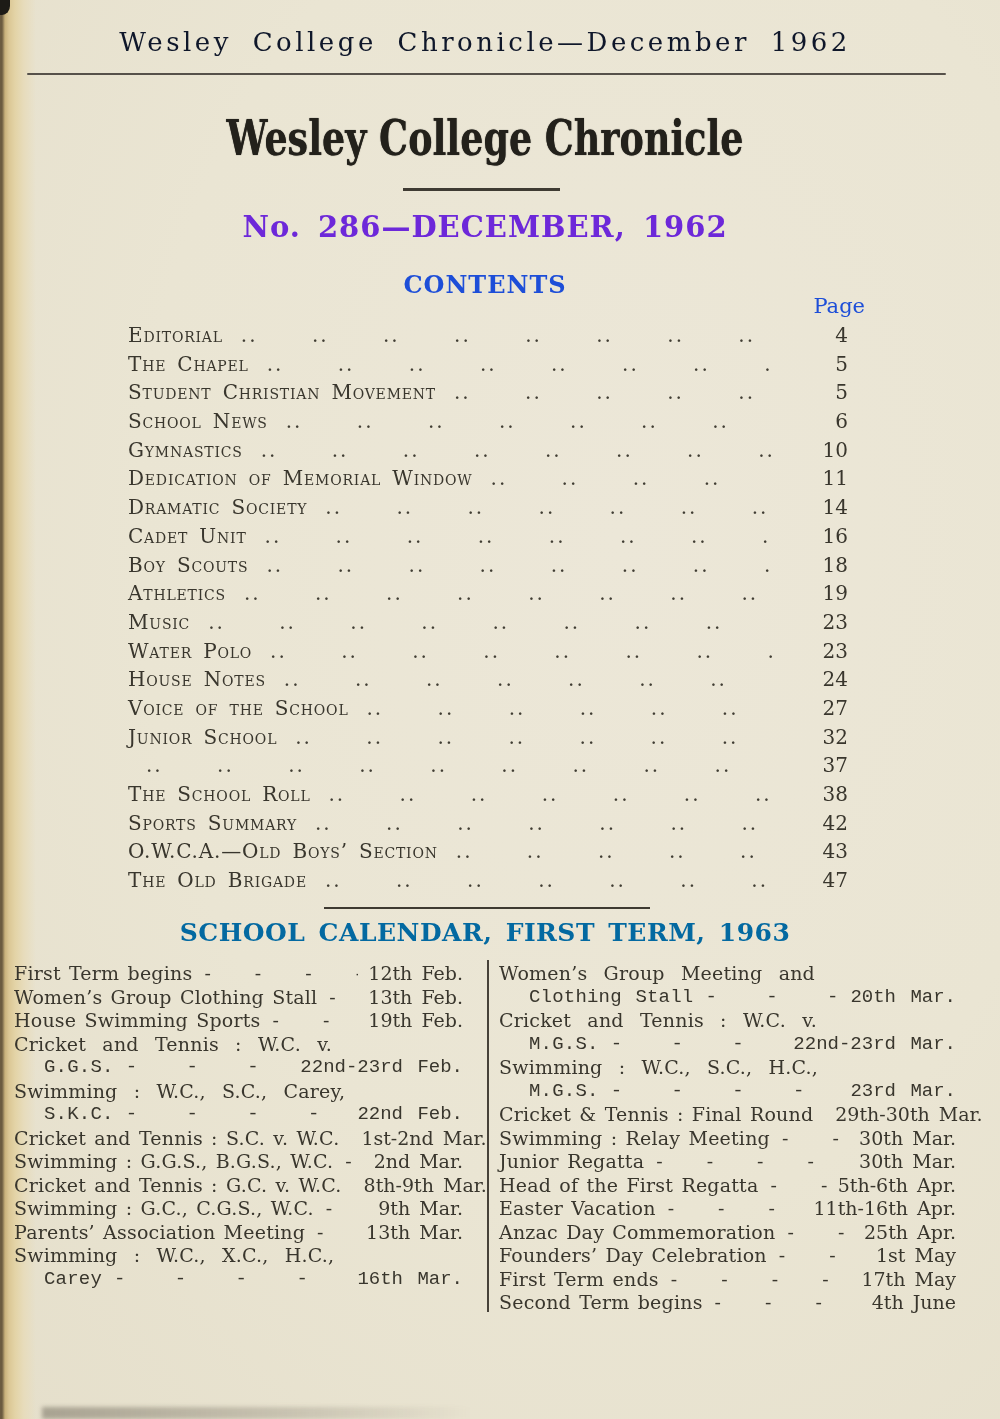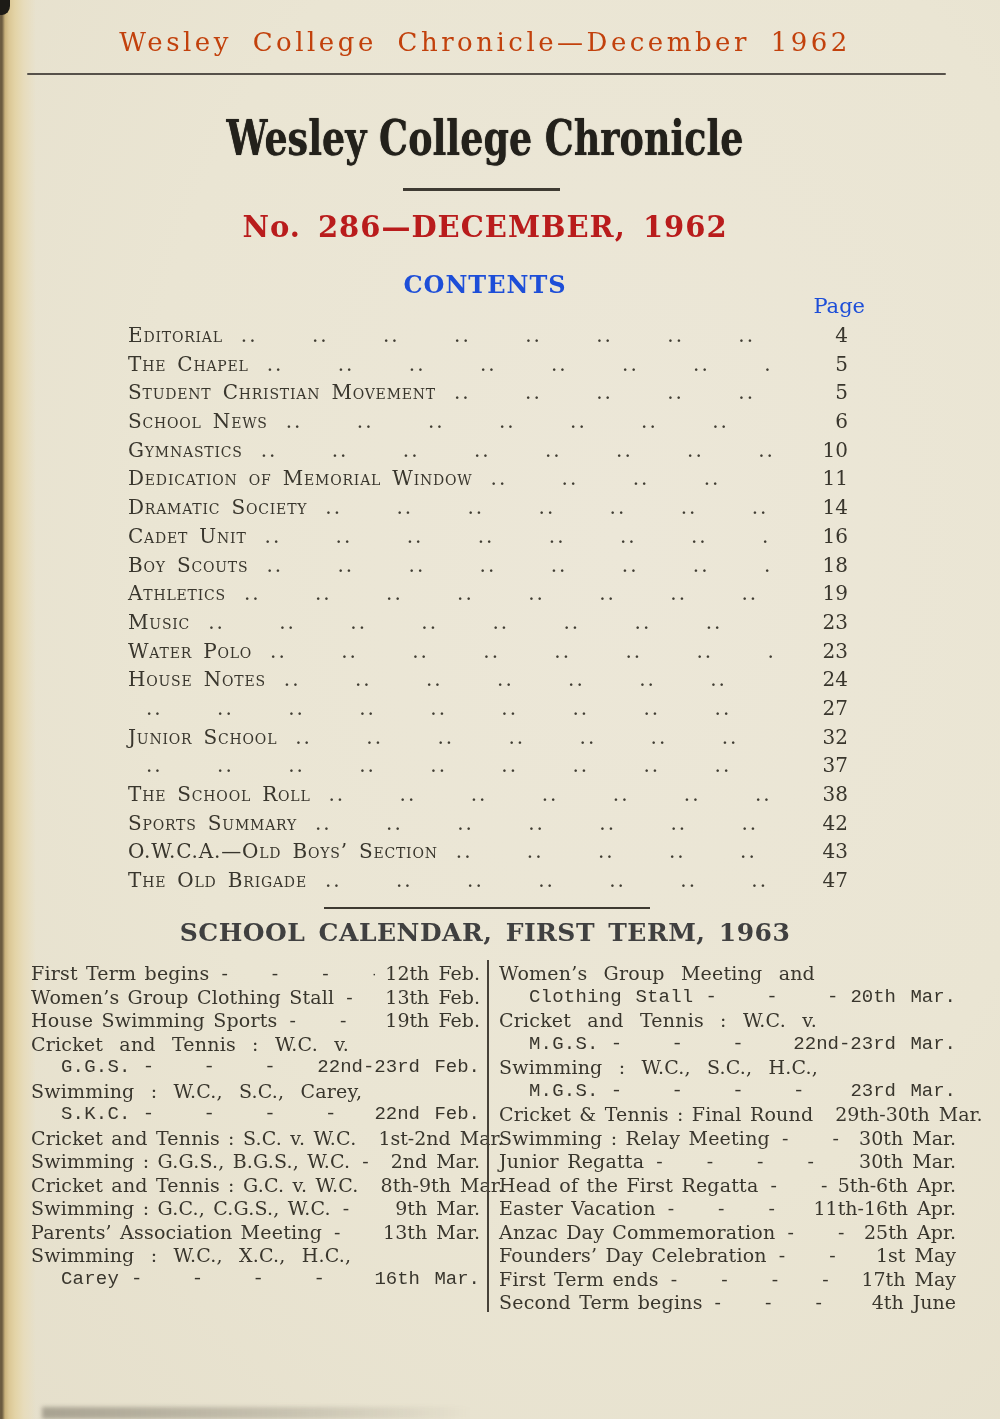"Wesley College Chronicle—December 1962" .page-header { color: #c2410c -> #0f172a }
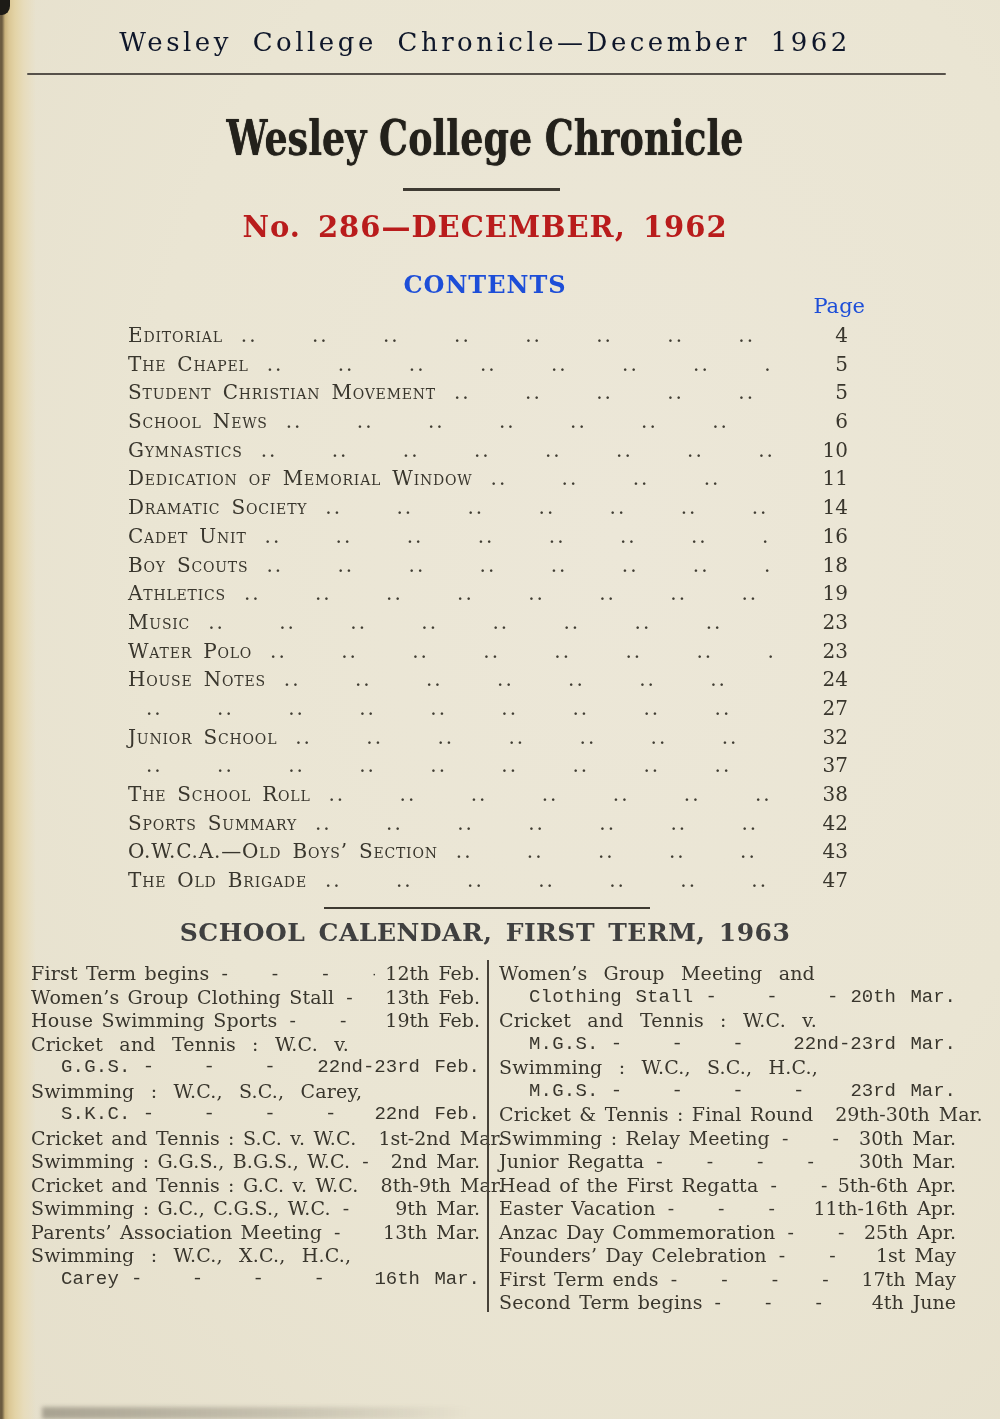"No. 286—DECEMBER, 1962" .issue-number { color: #b91c1c -> #6d28d9 }
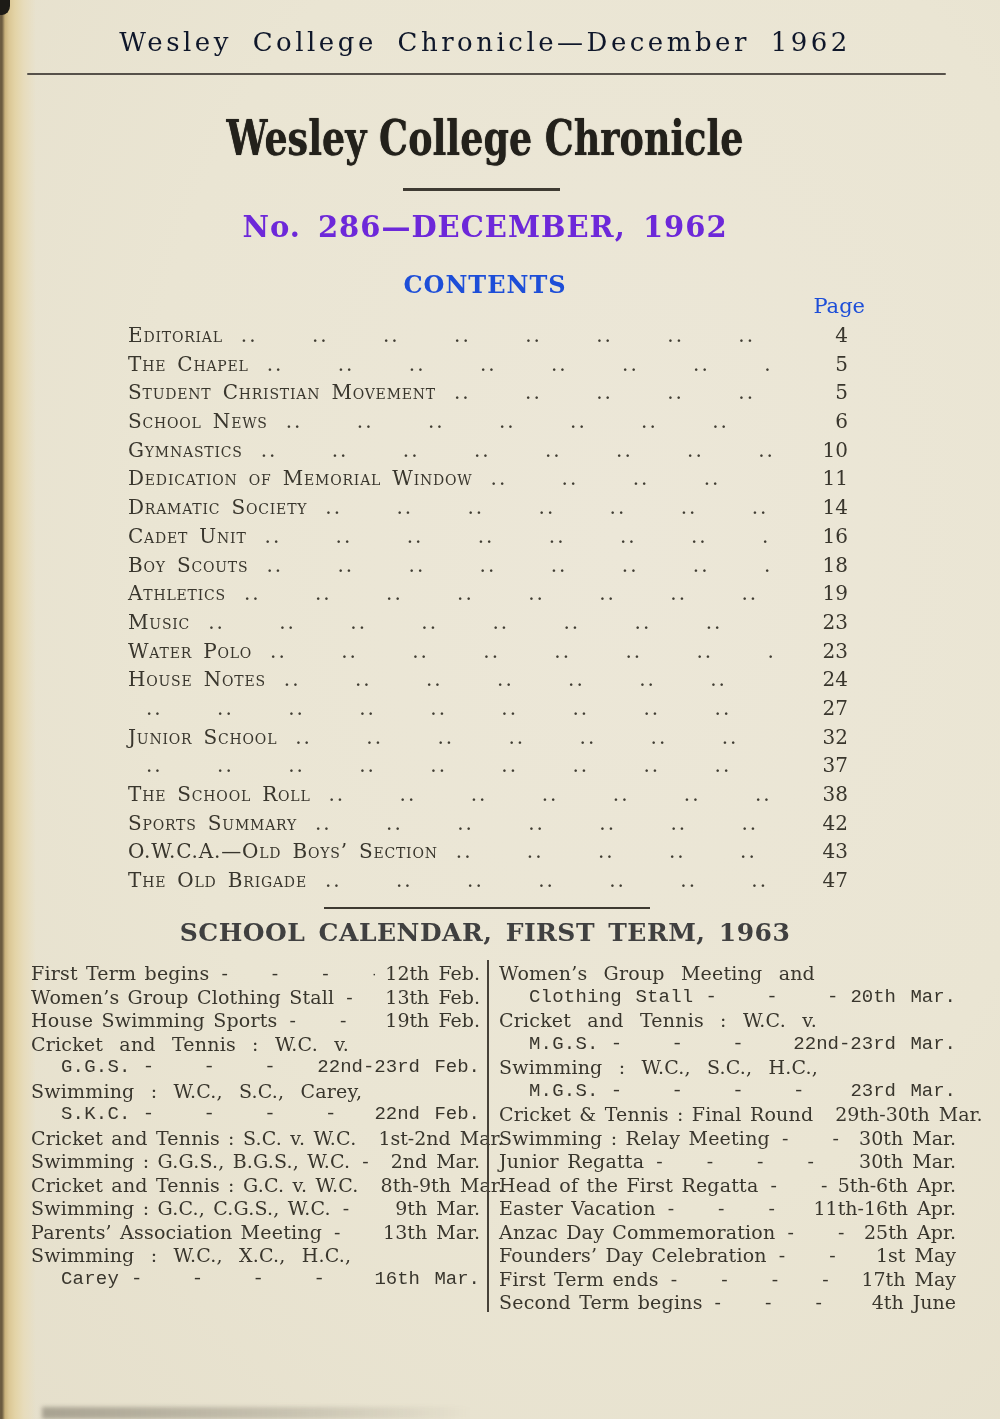"Voice of the School" span.toc-title { html: none -> <span>Voice of the School</span> }
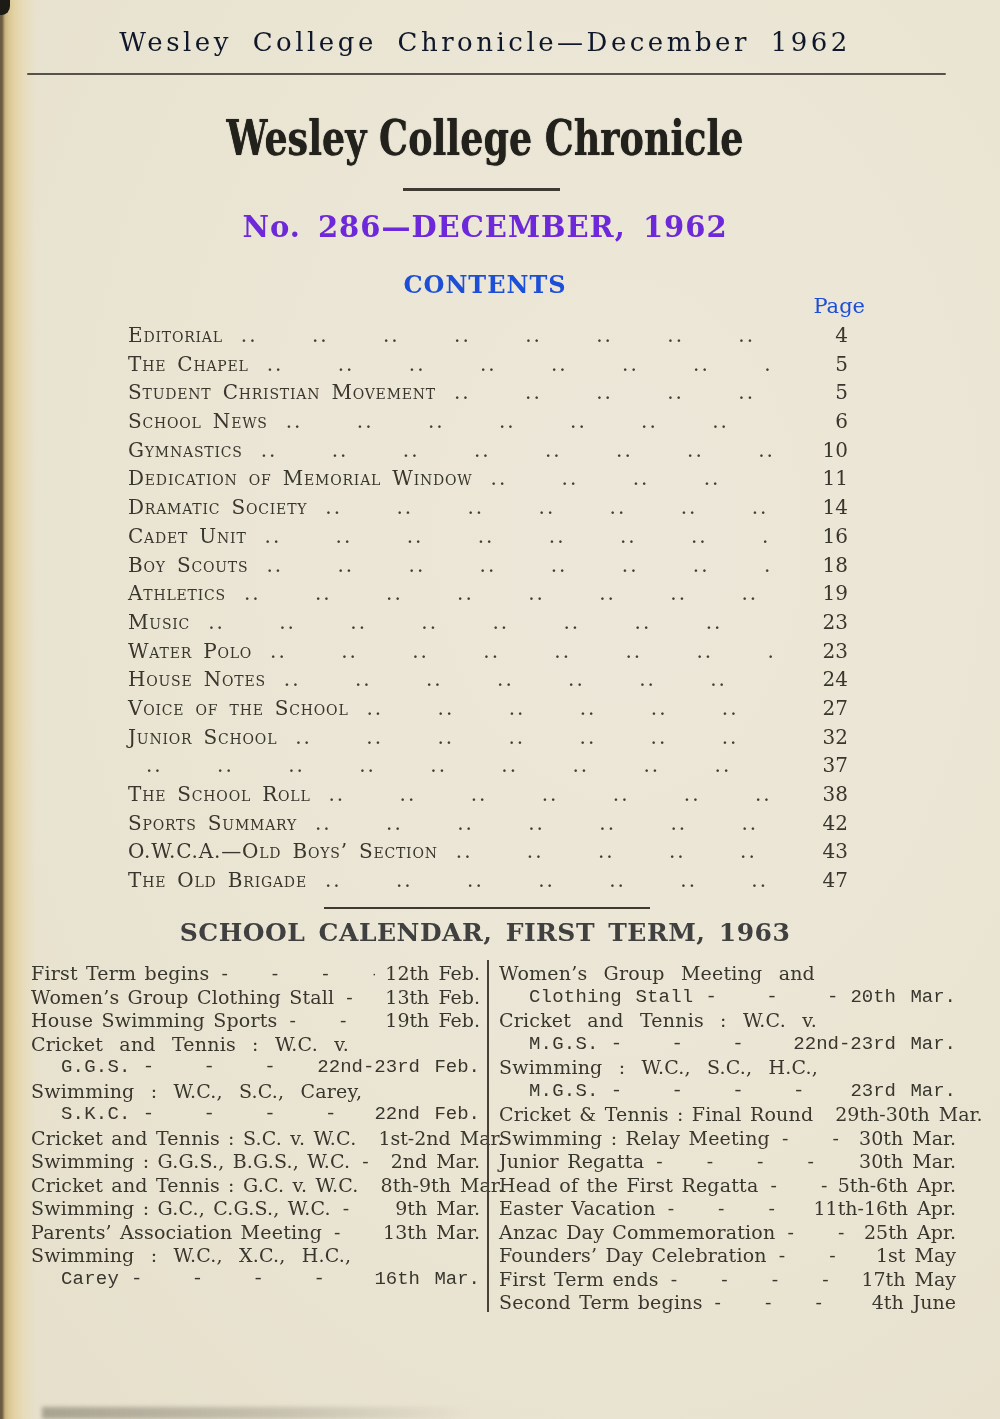"SCHOOL CALENDAR, FIRST TERM, 1963" .calendar-heading { color: #404040 -> #0369a1 }
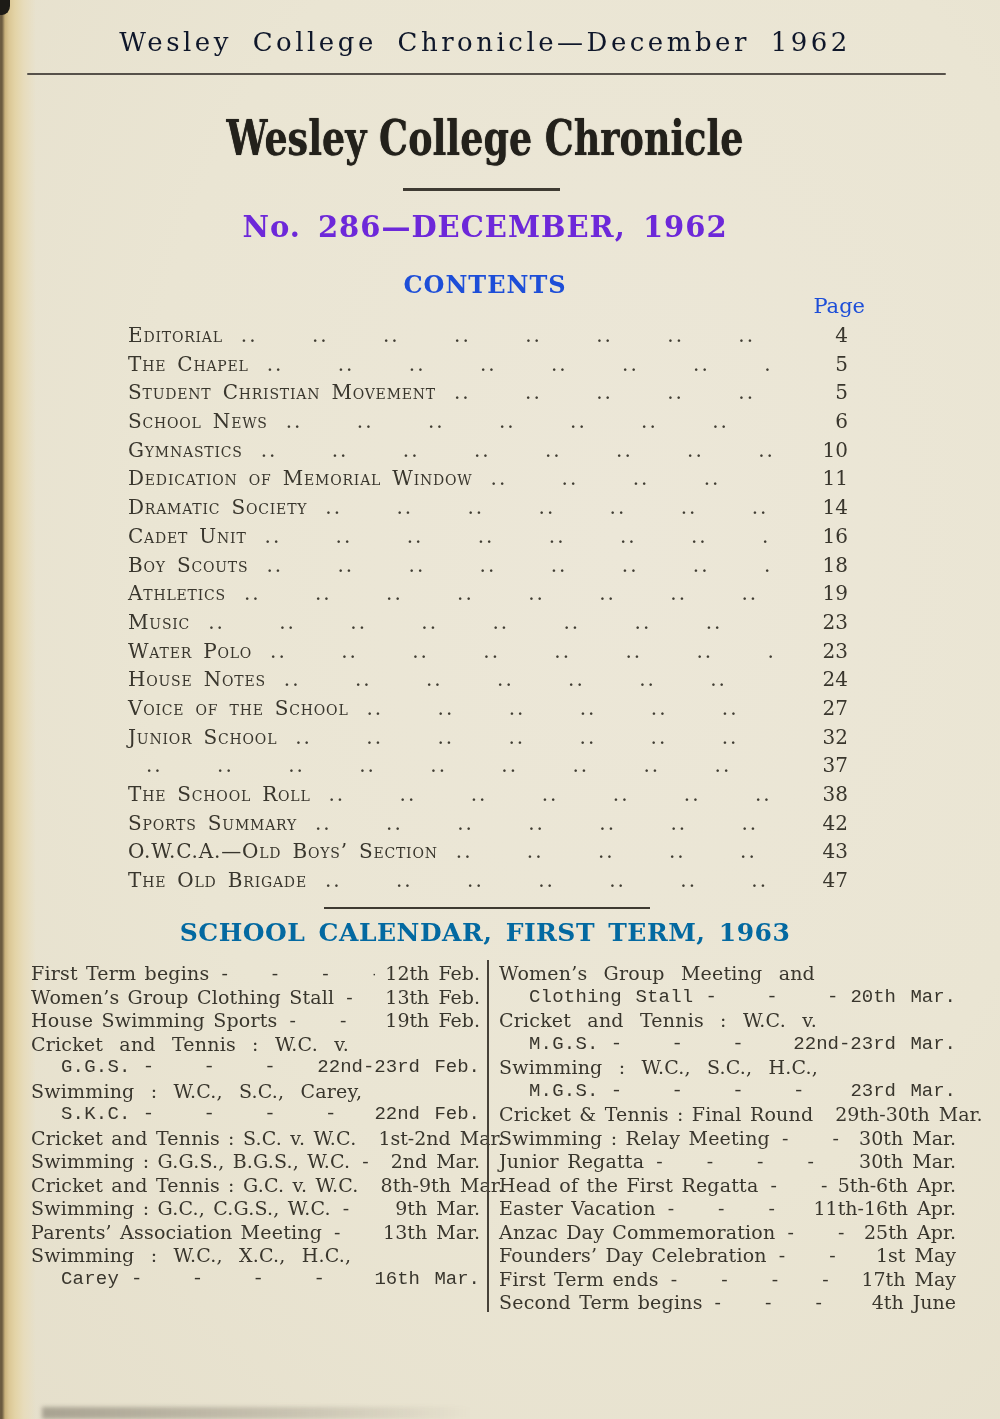"First Term begins" .cal-col.left { left: 31px -> 14px }
